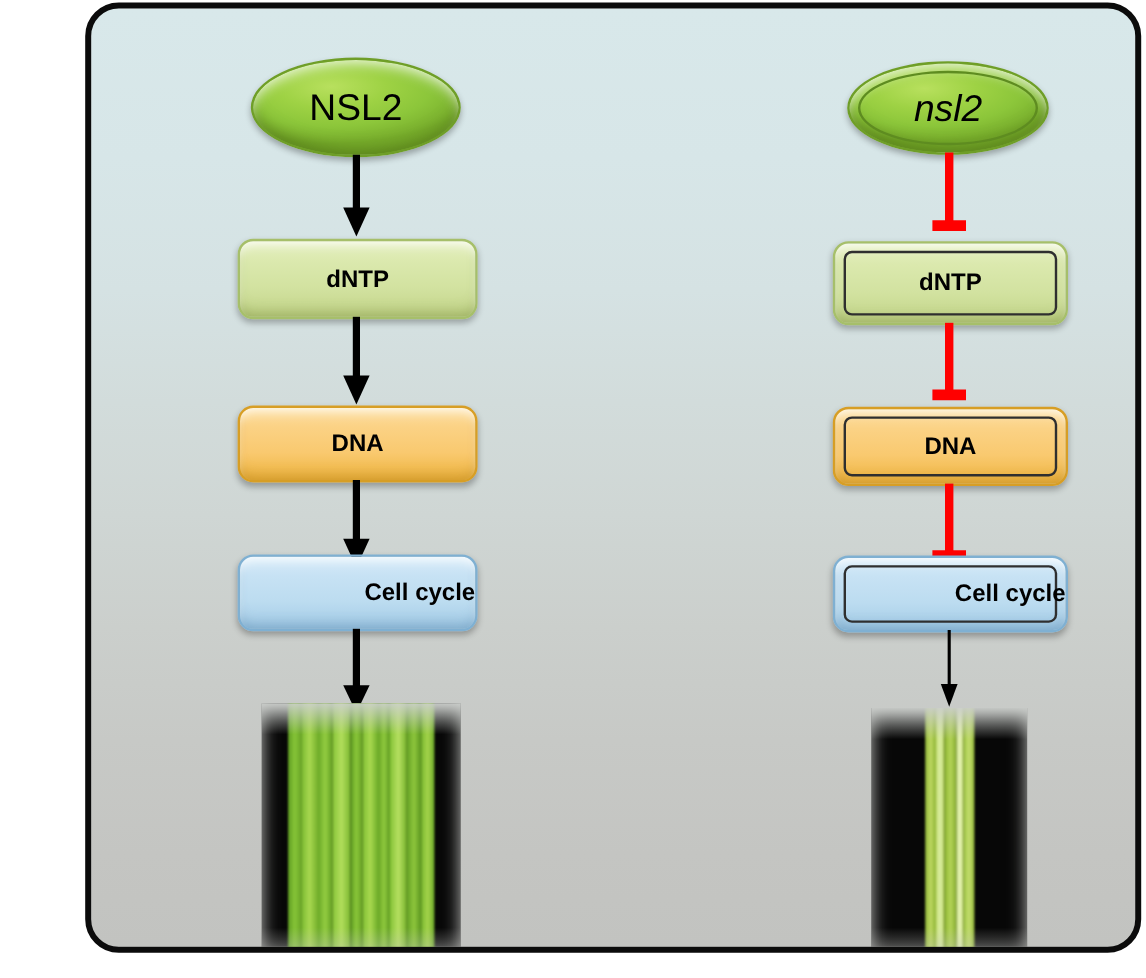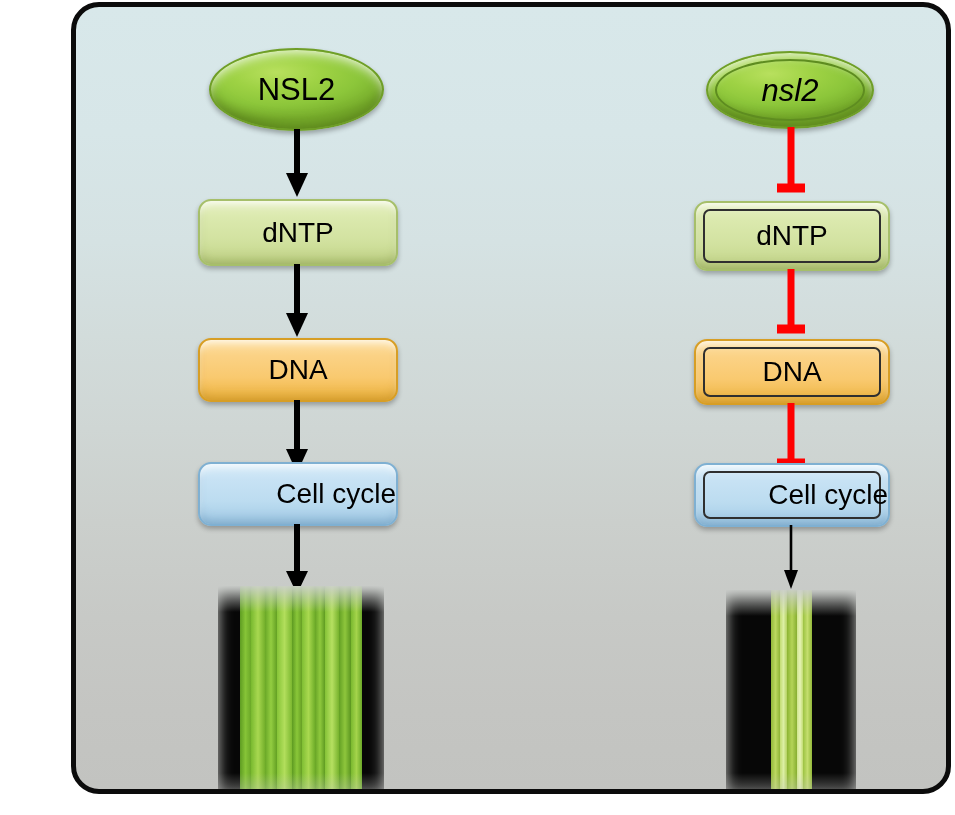"dNTP" .box-node { font-size: 28px -> 20px; font-weight: none -> bold }
